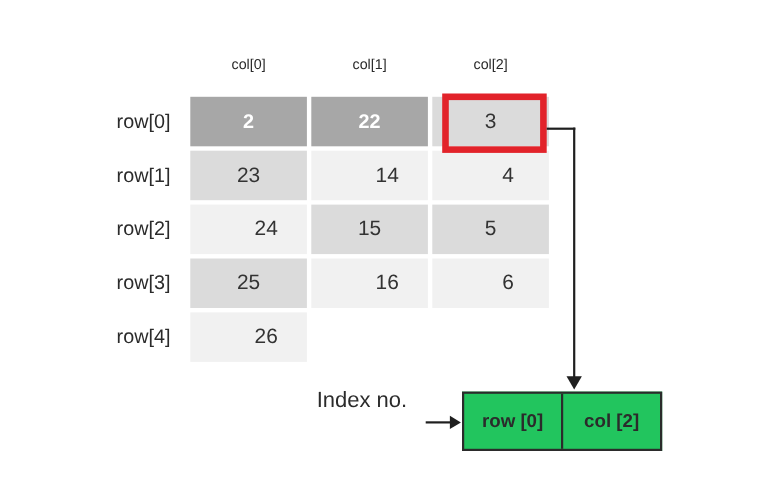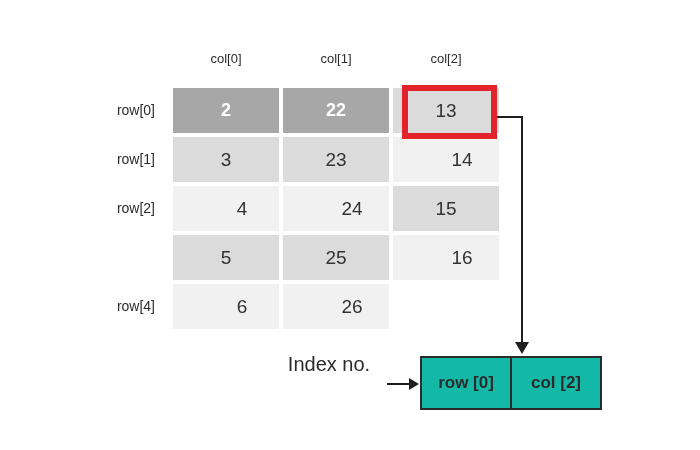"row[0]" .row-label { font-size: 14px -> 18px }
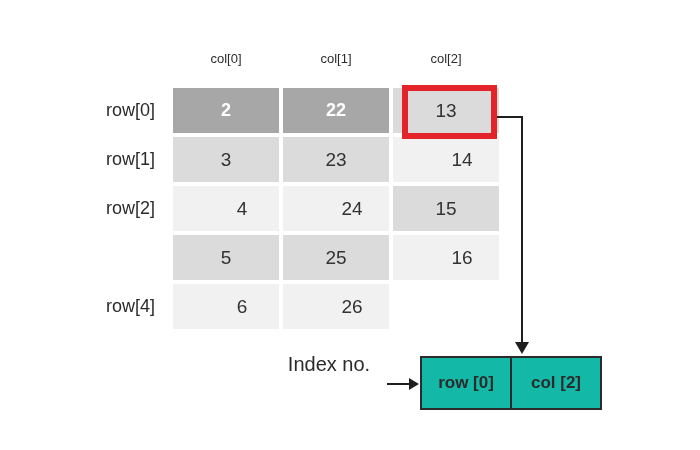"13" div.cell { html: <div>13</div> -> none }
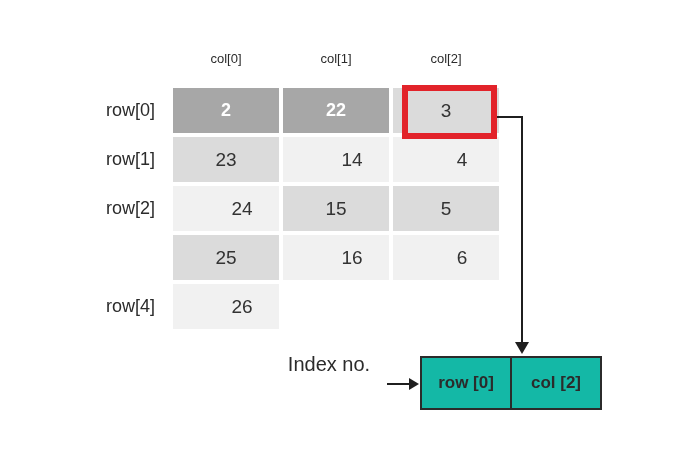"row[3]" div.row-label { html: none -> <div>row[3]</div> }
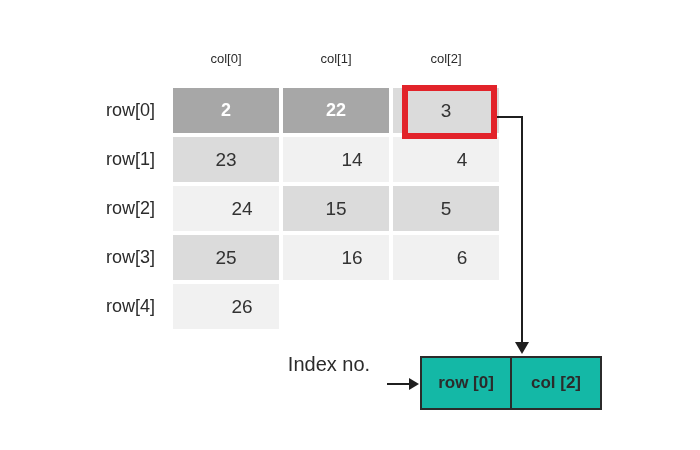"row [0]" .index-box { background: #14b8a6 -> #22c55e }
